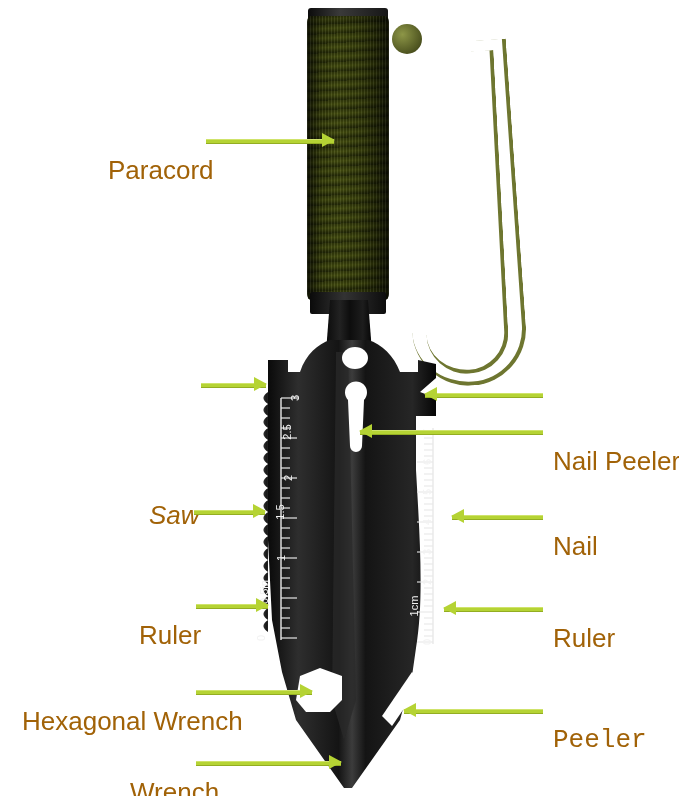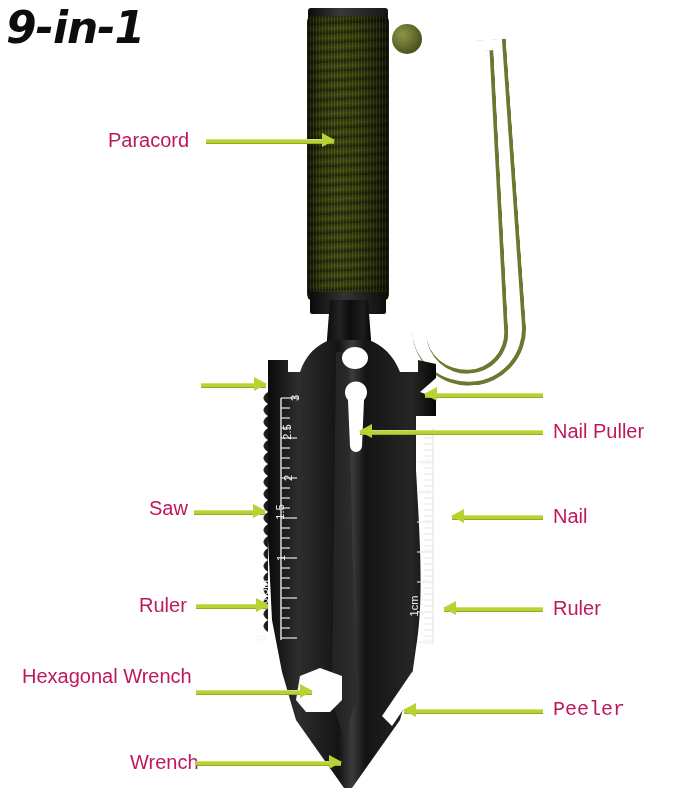"9-in-1" div.title { html: <div>9-in-1</div> -> none }
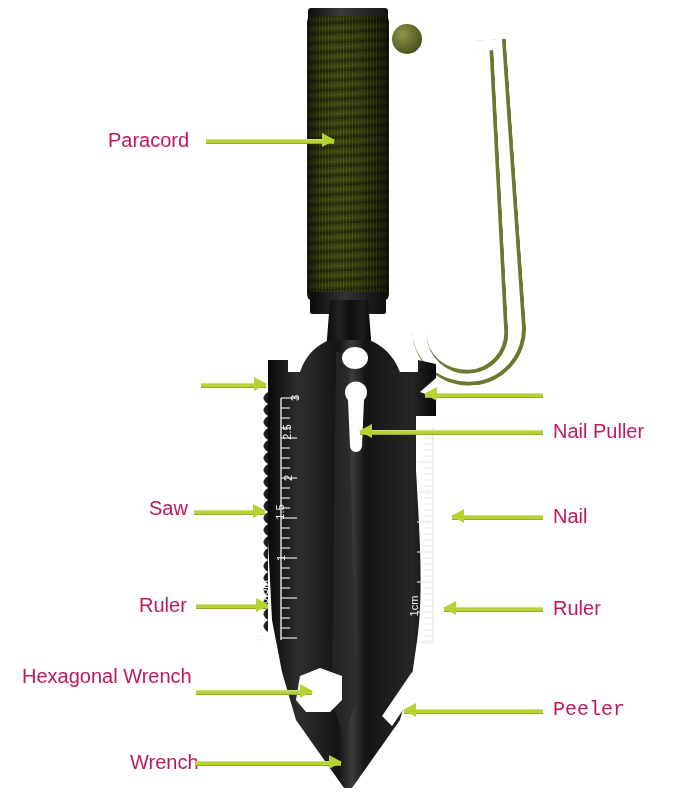"Paracord" .label { color: #be185d -> #a16207; font-size: 20px -> 26px; margin-top: none -> 27px }
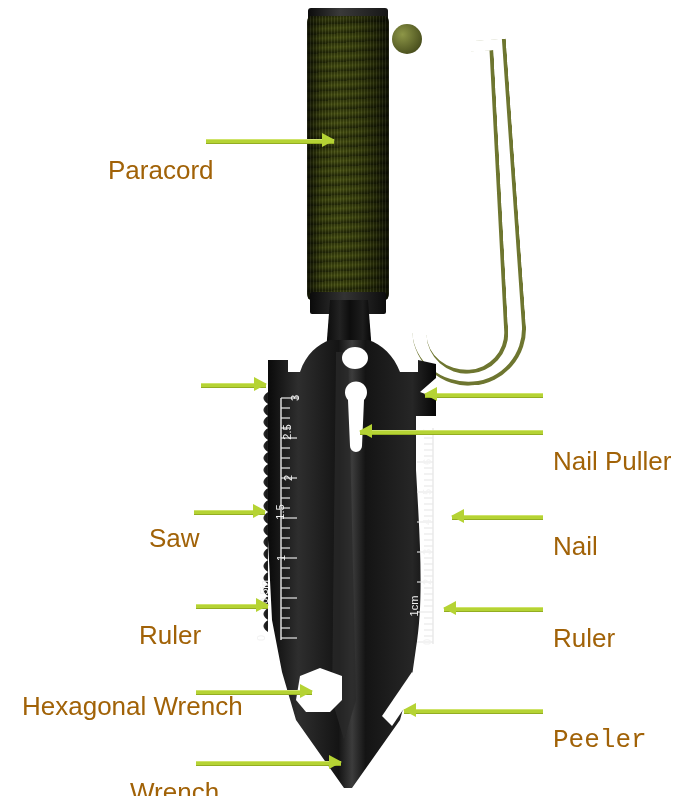"Nail Puller" div.label { text: Puller -> Peeler }
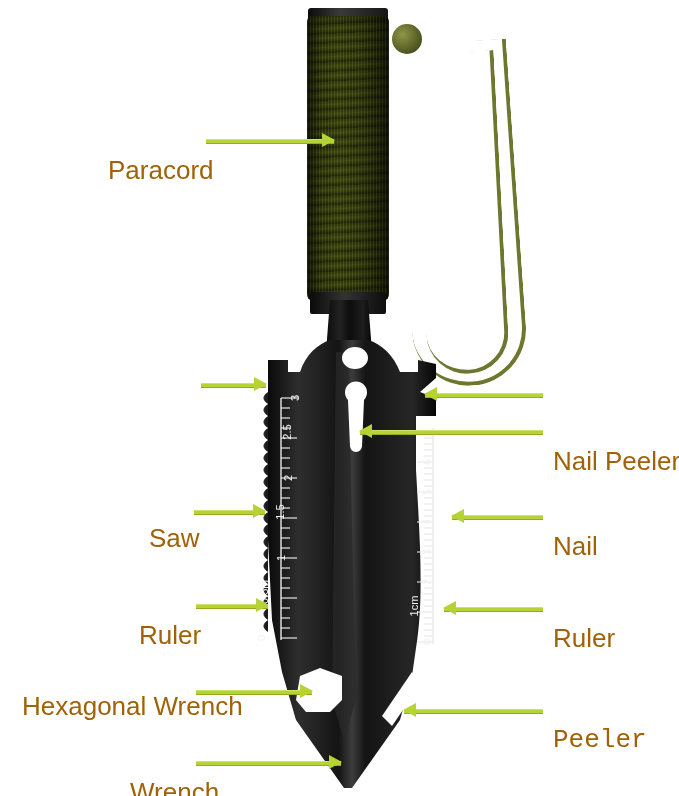"Saw" div.label { font-style: none -> italic; top: 498px -> 475px }
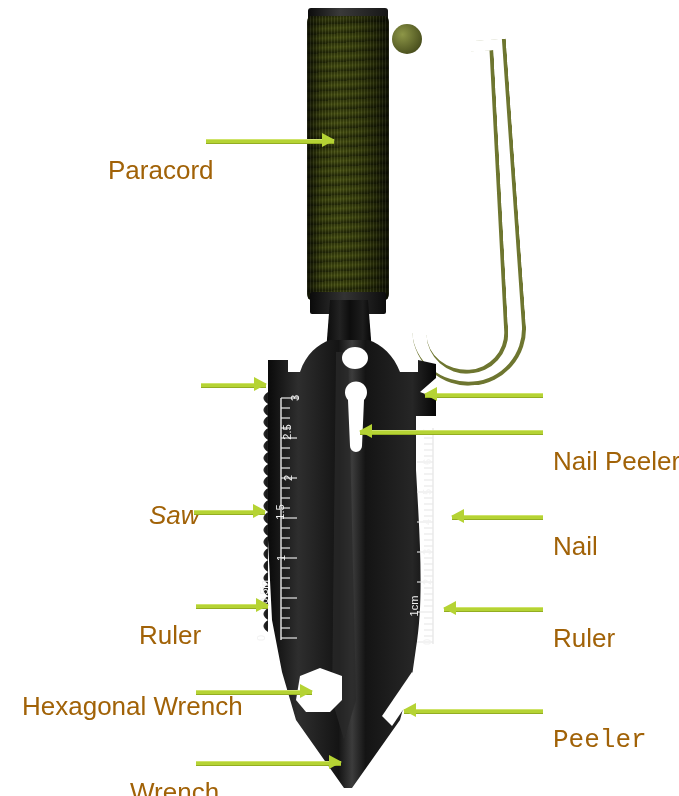"Hexagonal Wrench" div.label { top: 666px -> 681px }
